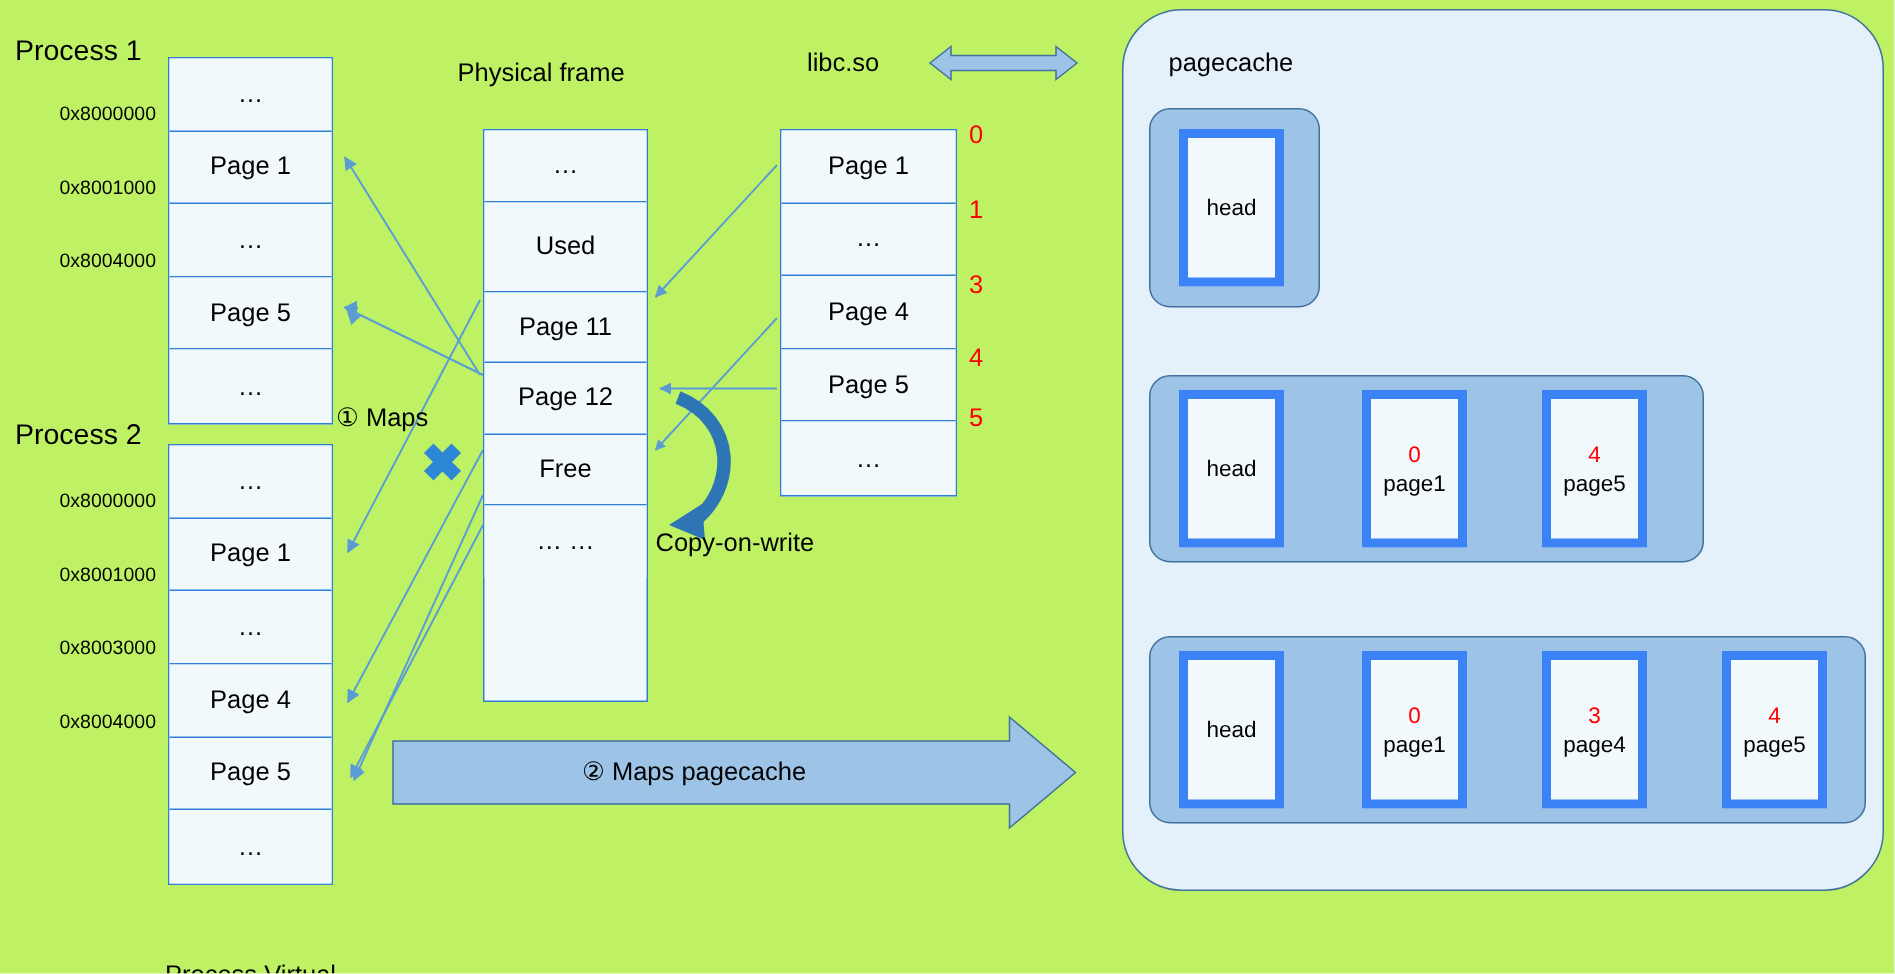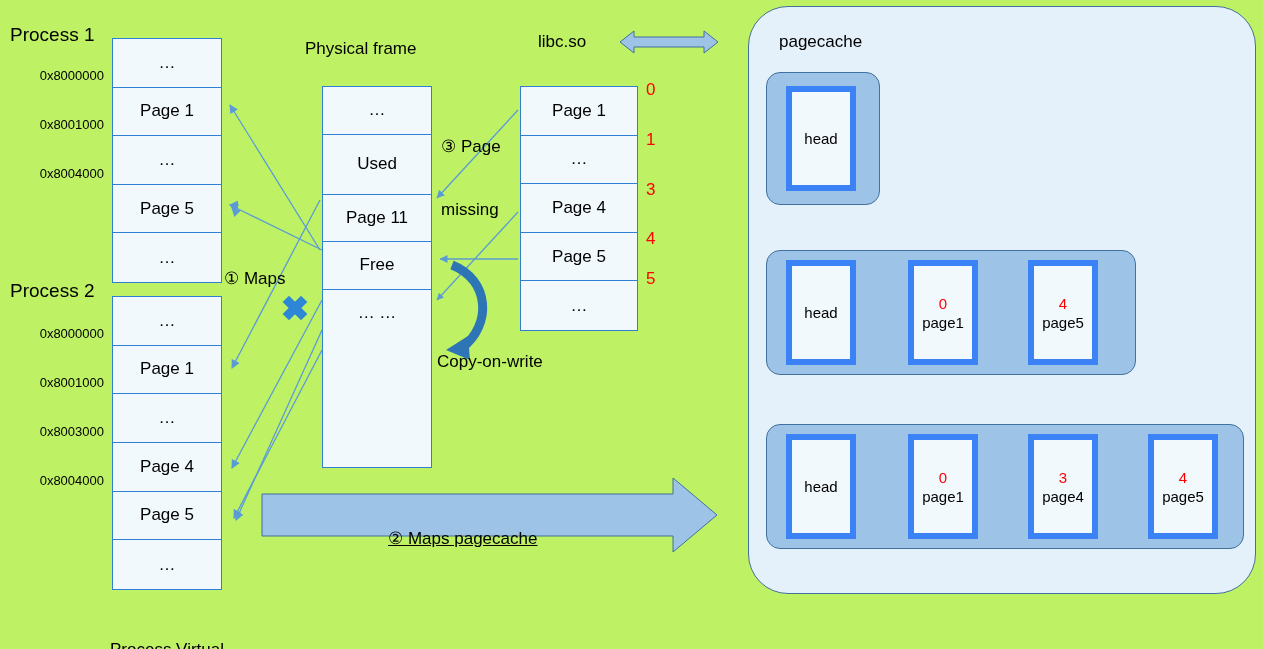"③ Page" div.lbl { html: <div> <div>③ Page</div> <div>missing</div> </div> -> none }
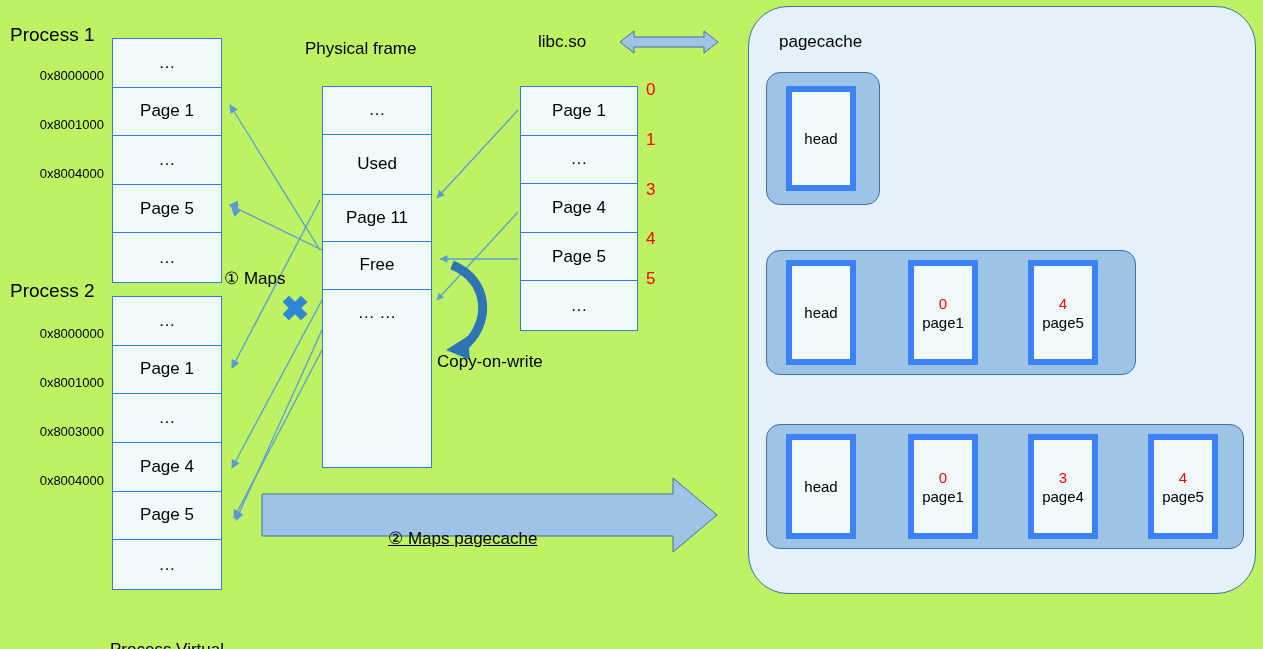"Page 12" div.cell { html: none -> <div> <span>Page 12</span> </div> }
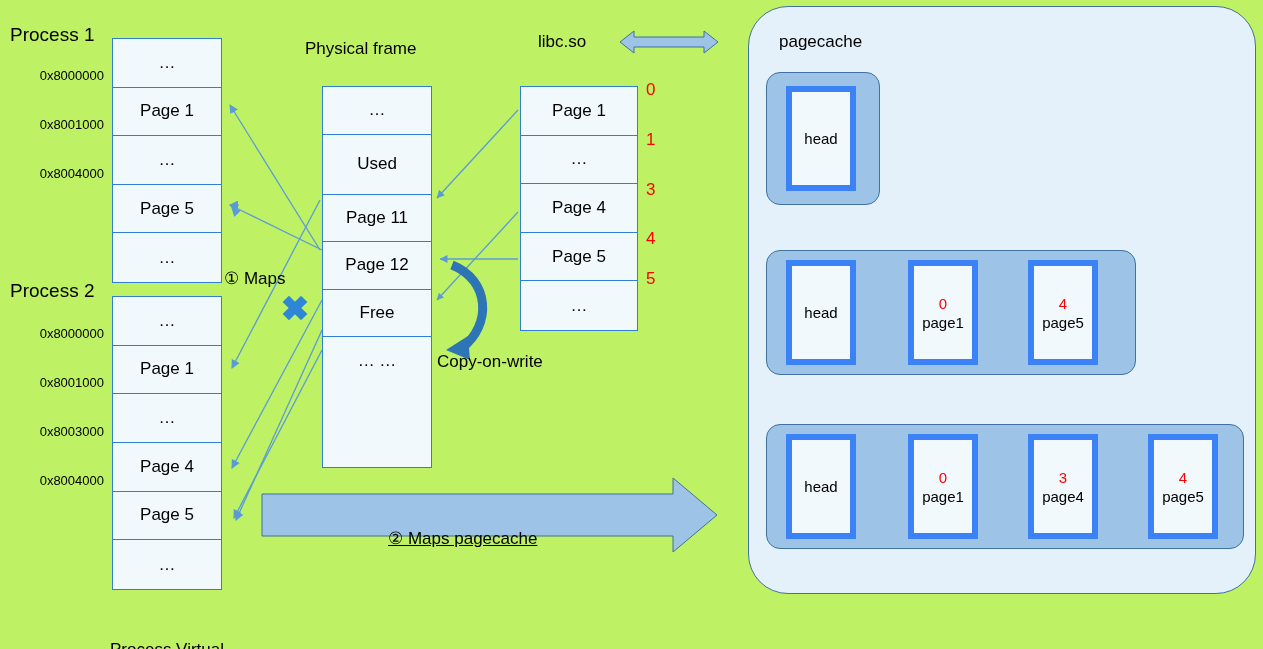"② Maps pagecache" div.lbl { text-decoration: underline -> none; top: 529px -> 505px }
